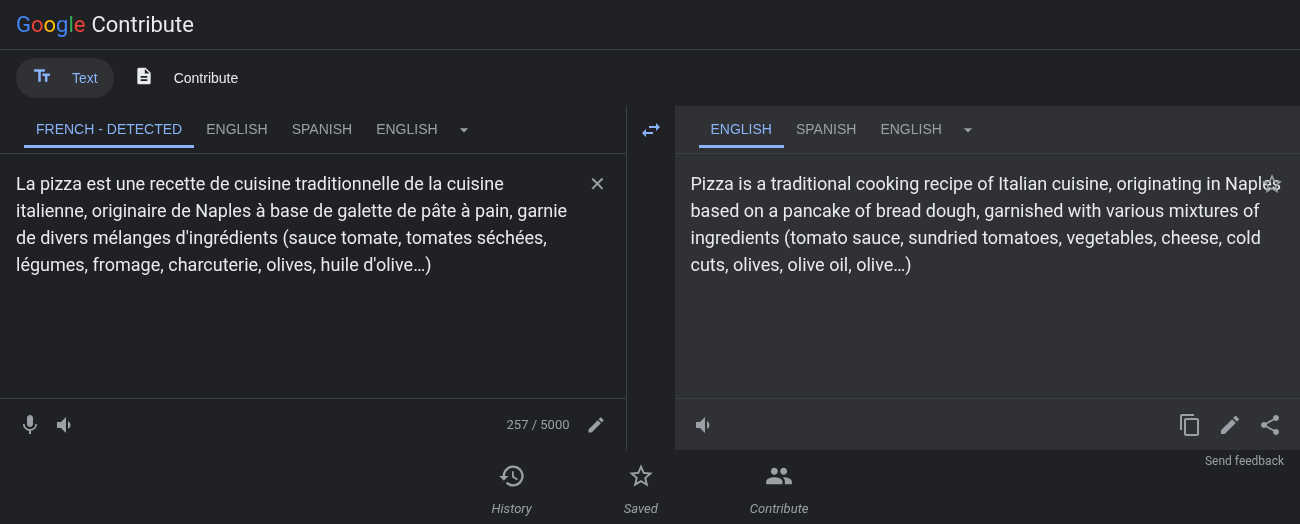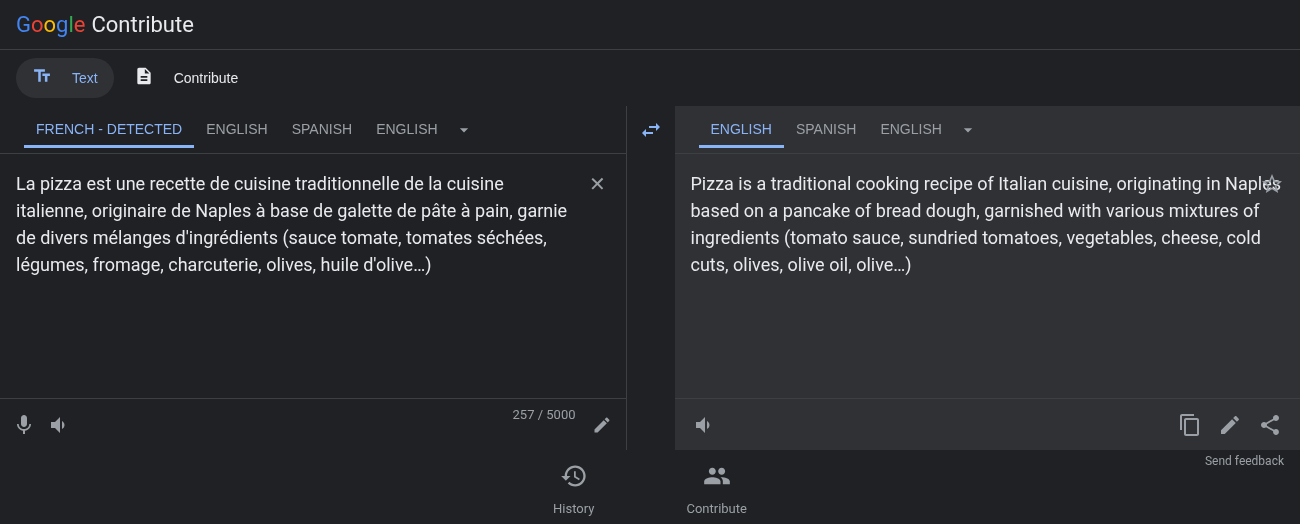"257 / 5000" .source-bottom { align-items: none -> center; padding: 8px 6px -> 8px 12px }
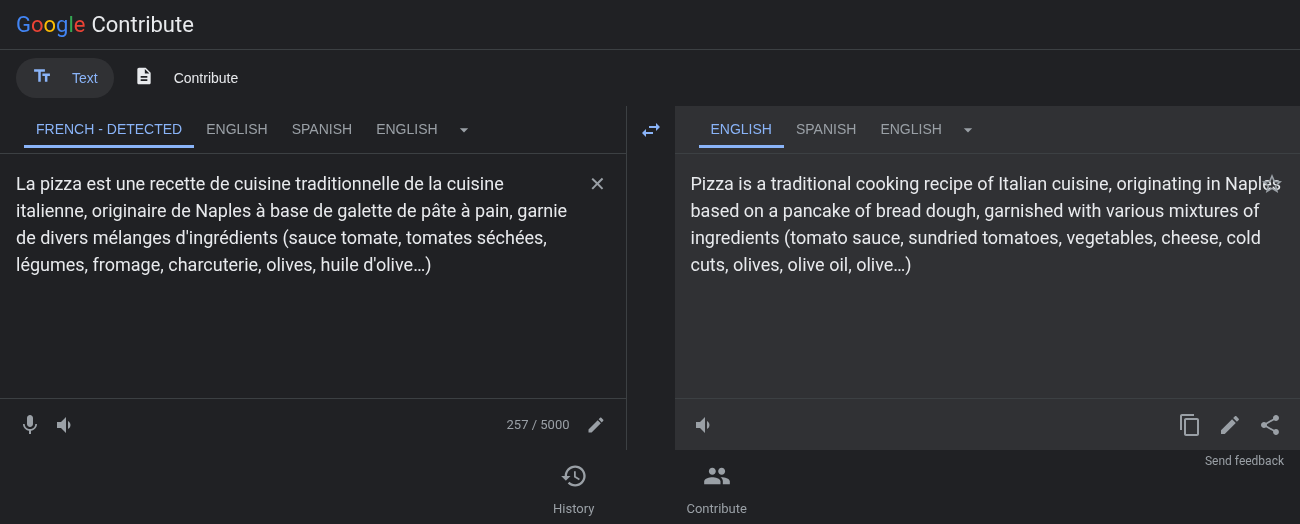"History" .footer-inner { font-style: none -> italic }
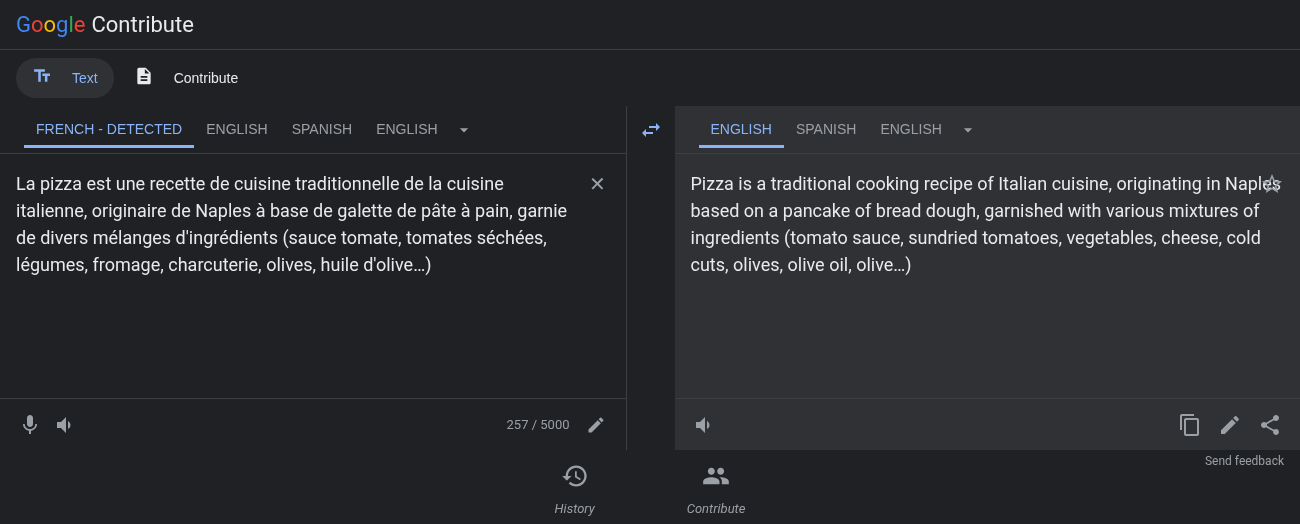"Saved" div.footer-item { html: none -> <div> <span> <svg> <path></path> </svg> </span> <span>Saved</span> </div> }
